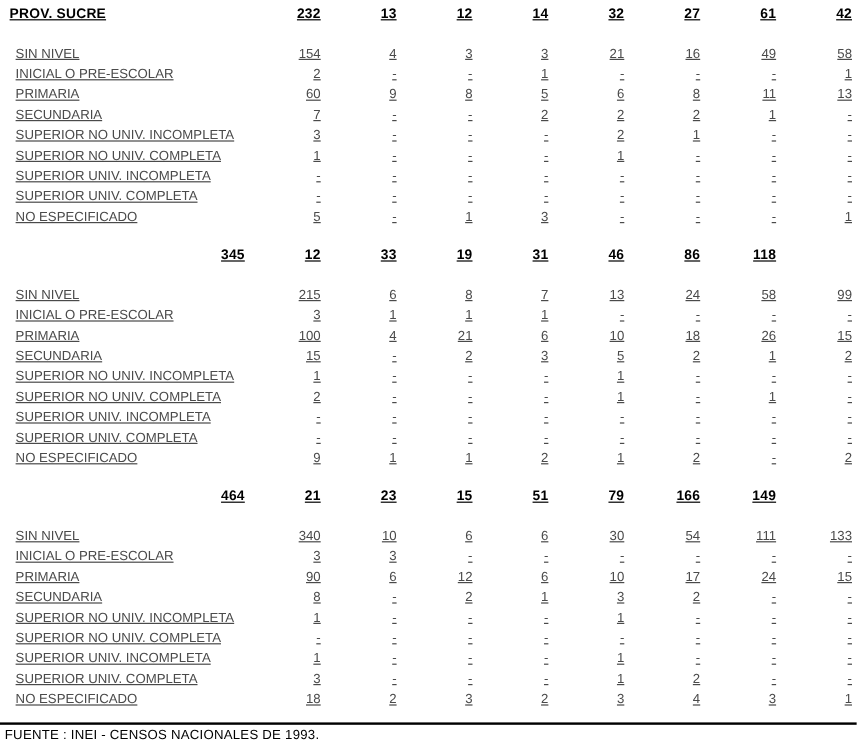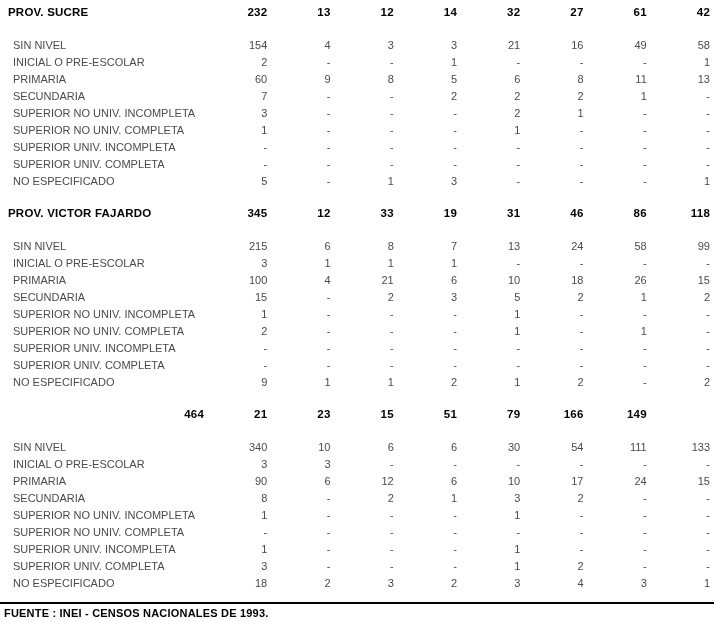"PROV. SUCRE" .grid-row { text-decoration: none -> underline }
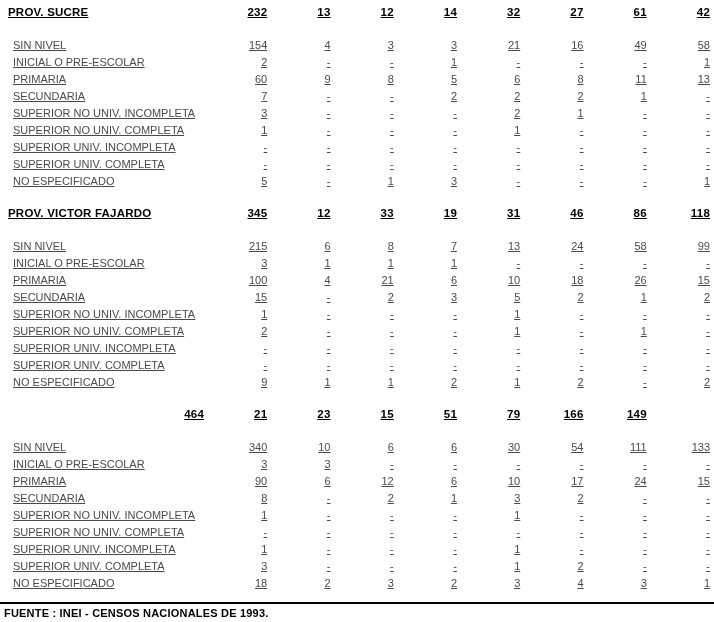"PROV. VICTOR FAJARDO" div.label { html: <div>PROV. VICTOR FAJARDO</div> -> none }
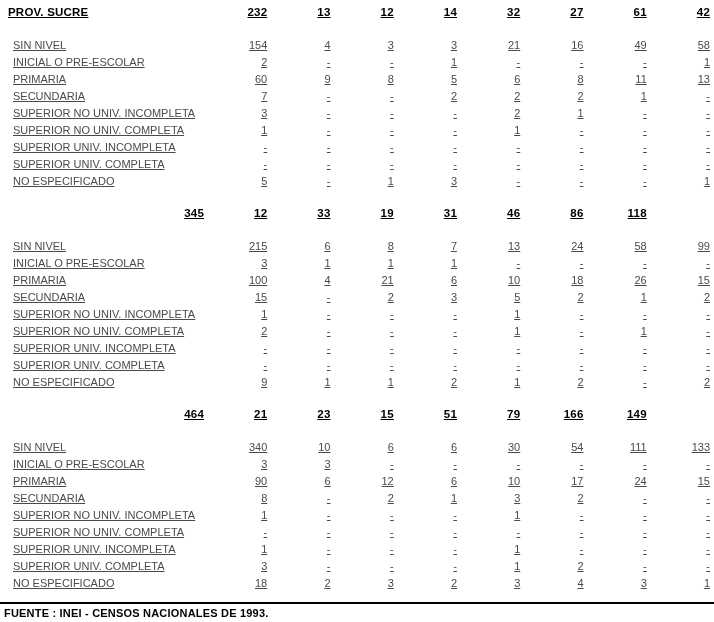"FUENTE : INEI - CENSOS" .footer { font-weight: bold -> normal }
